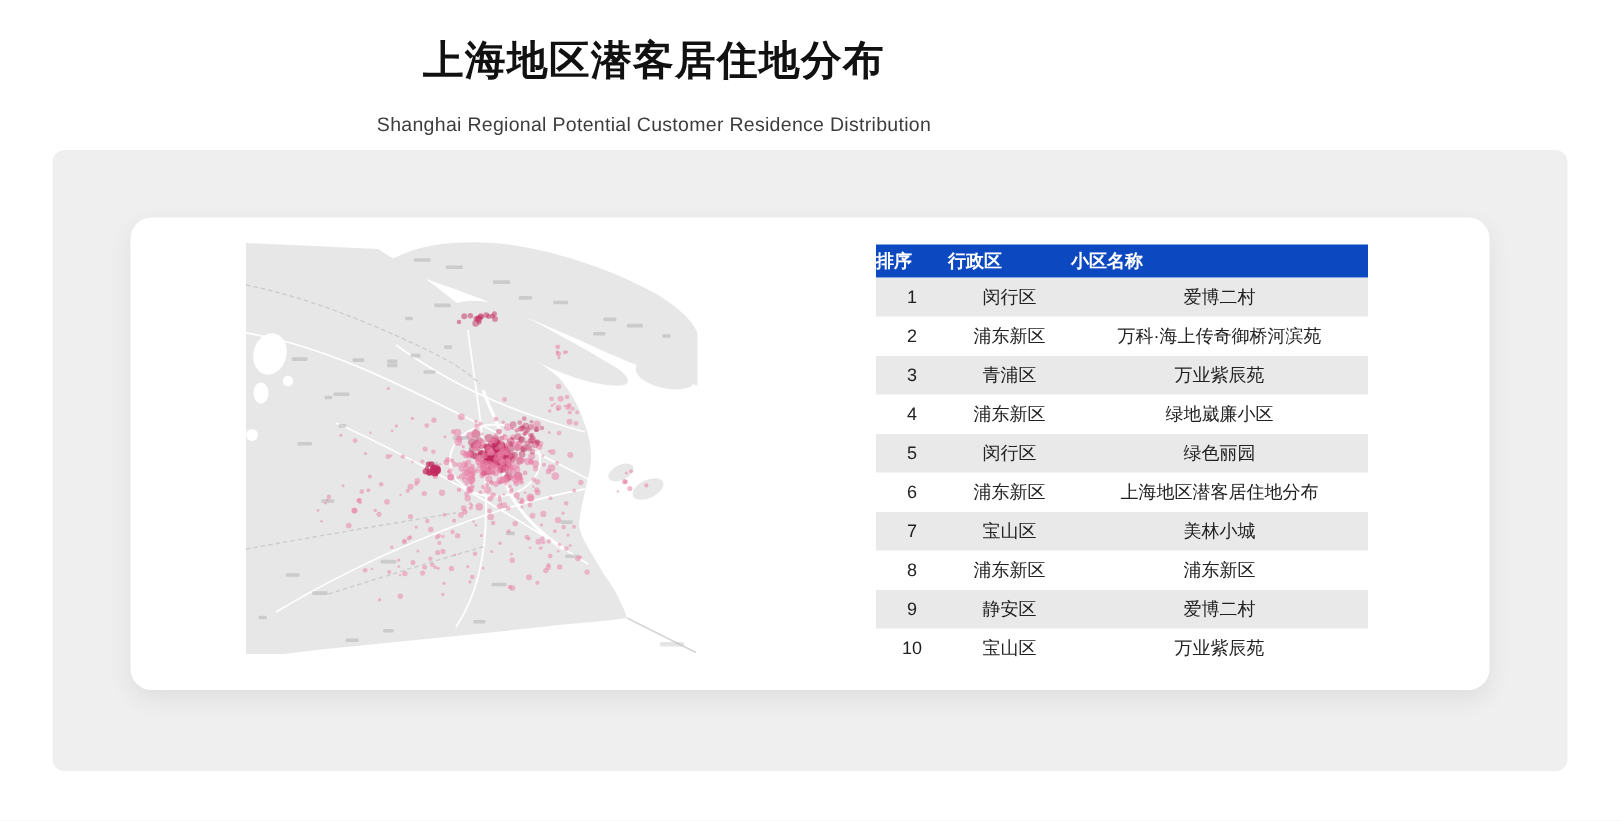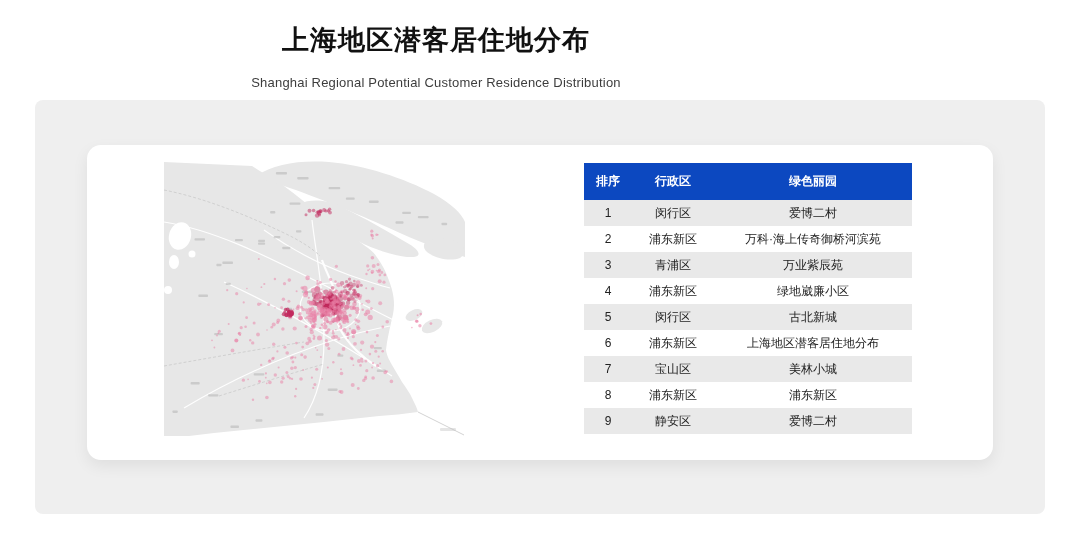"排序" thead th { height: 37px -> 22px; text-align: center -> left }
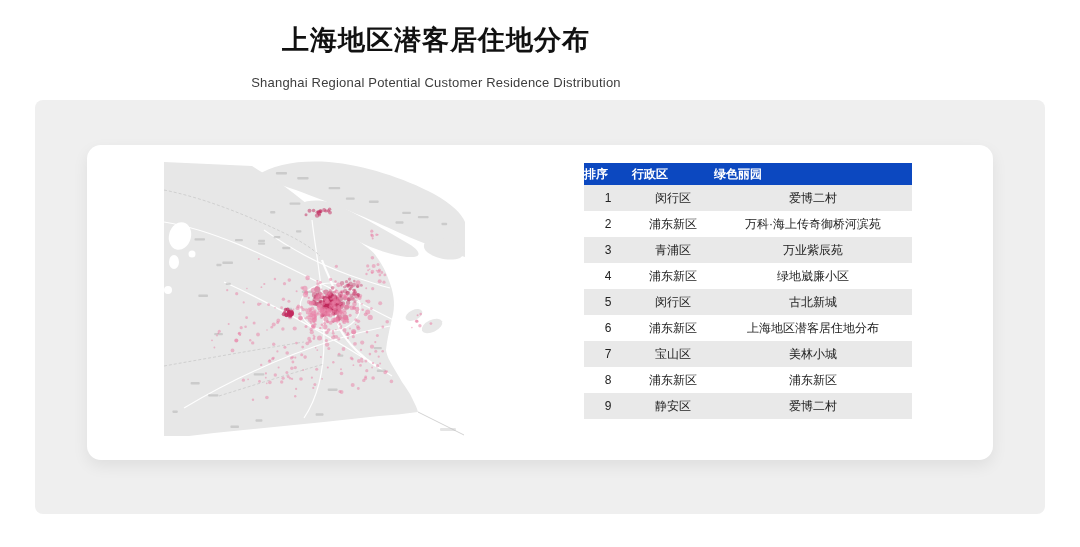"绿色丽园" th { text: 绿色丽园 -> 小区名称 }
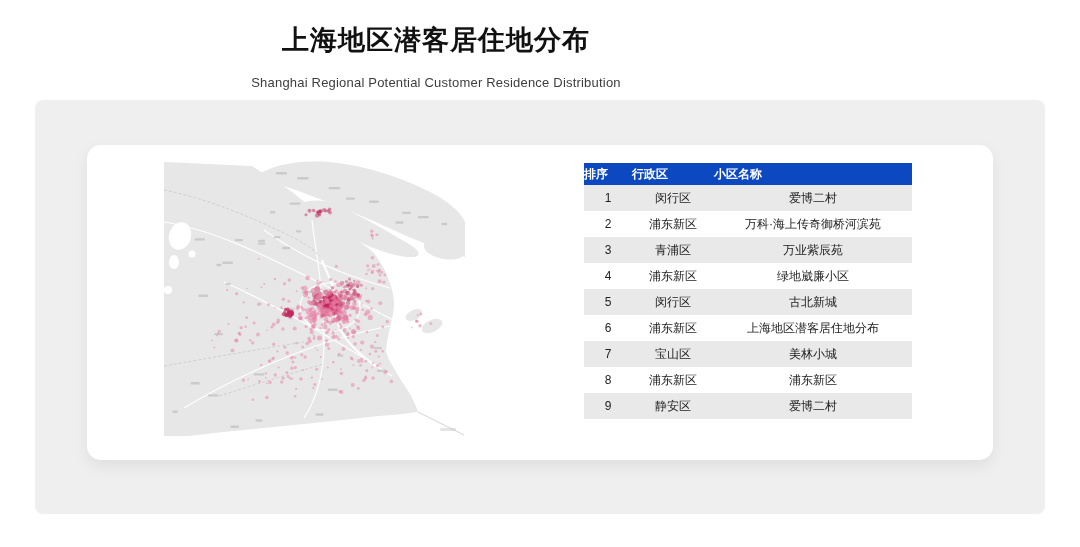"古北新城" td { text: 古北新城 -> 绿色丽园 }
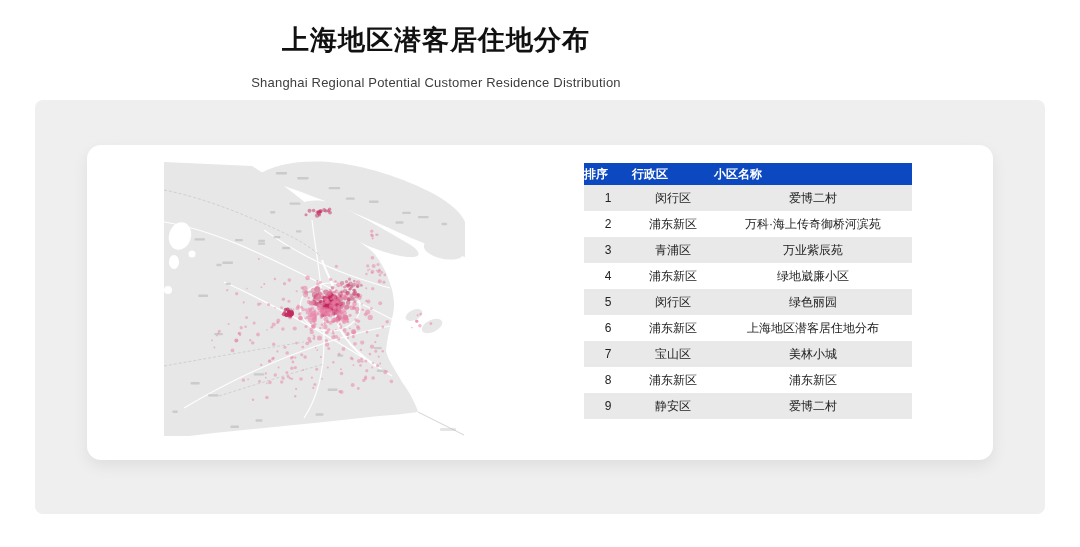"10" tr { html: none -> <tr> <td>10</td> <td>宝山区</td> <td>万业紫辰苑</td> </tr> }
